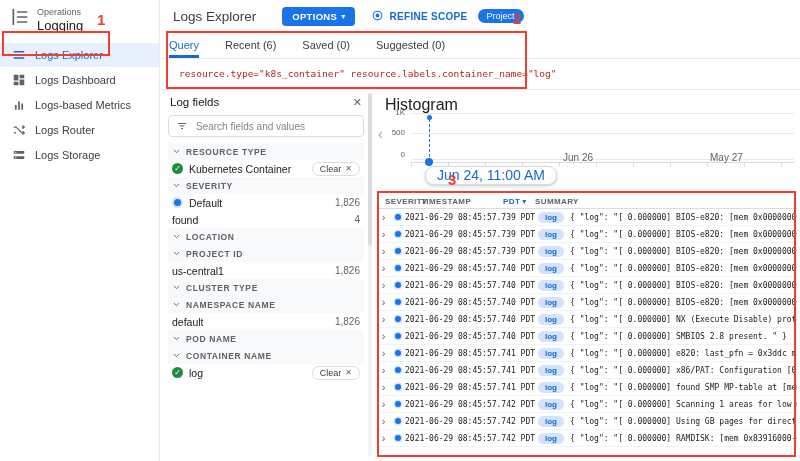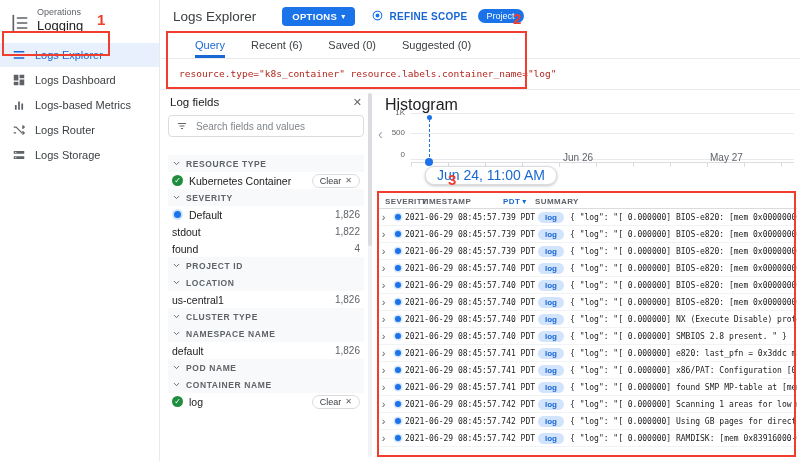"Operations" .brand { align-items: flex-end -> flex-start }
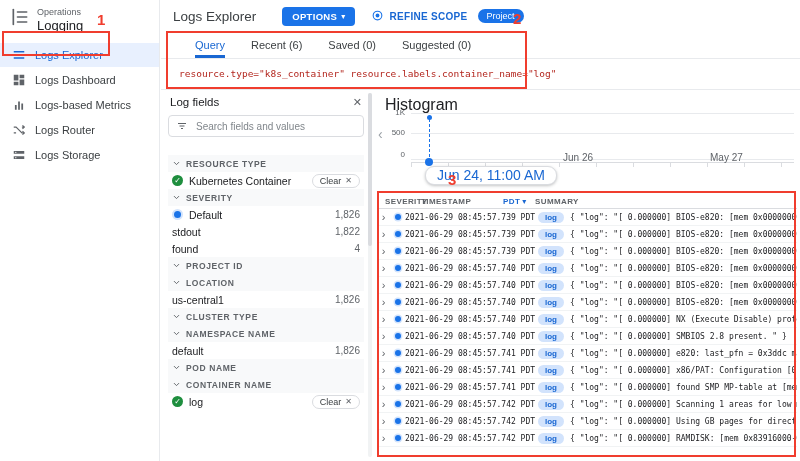"Query" .tabs-row { padding-left: 34px -> 8px }
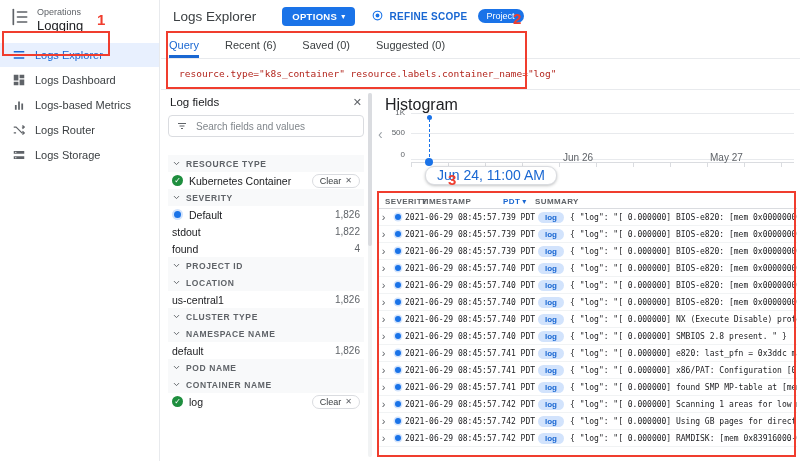"RESOURCE TYPE" .lf-sections { margin-top: 18px -> 6px }
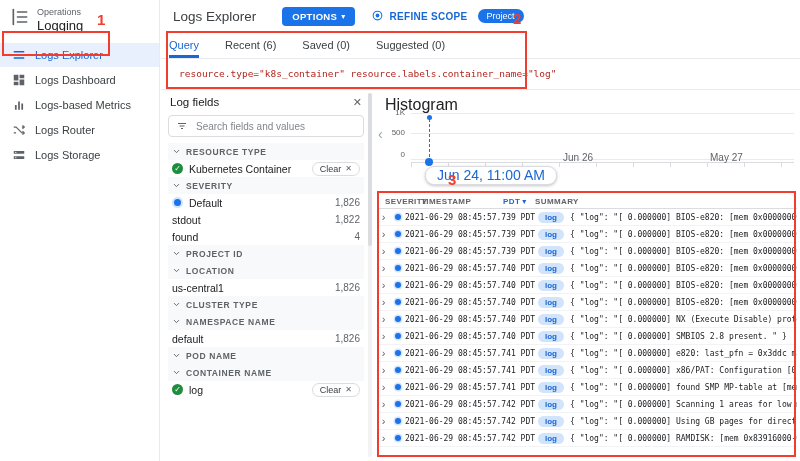"stdout" div.lf-item { html: <div> <span>stdout</span> <span>1,822</span> </div> -> none }
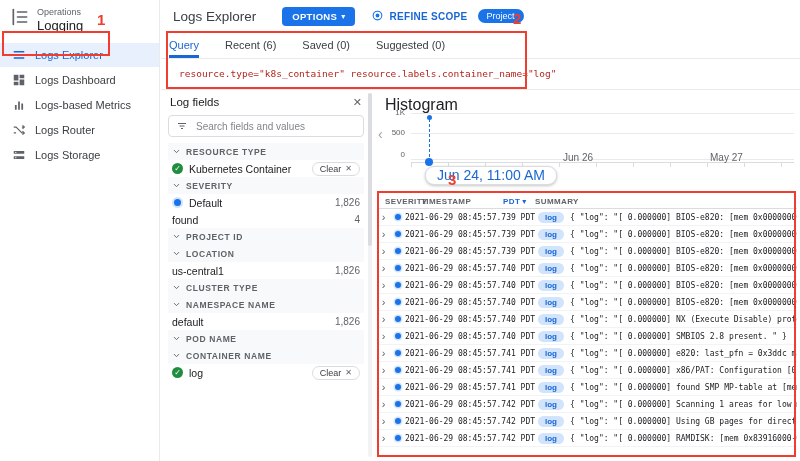"PROJECT ID" div.lf-header { order: before "LOCATION" -> after "LOCATION" }
